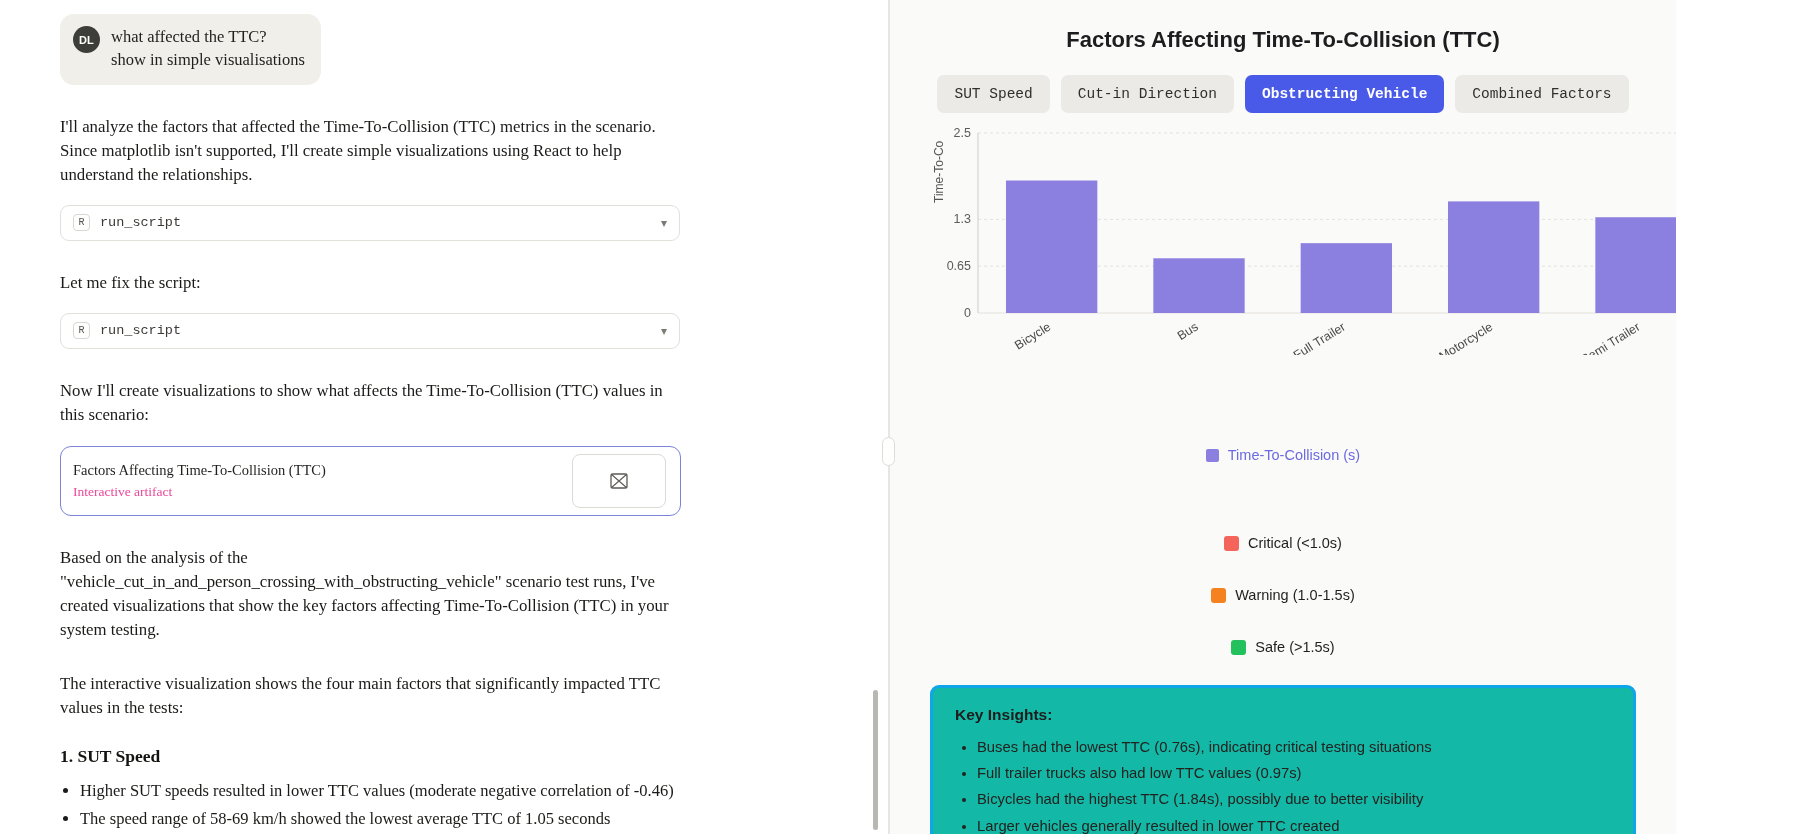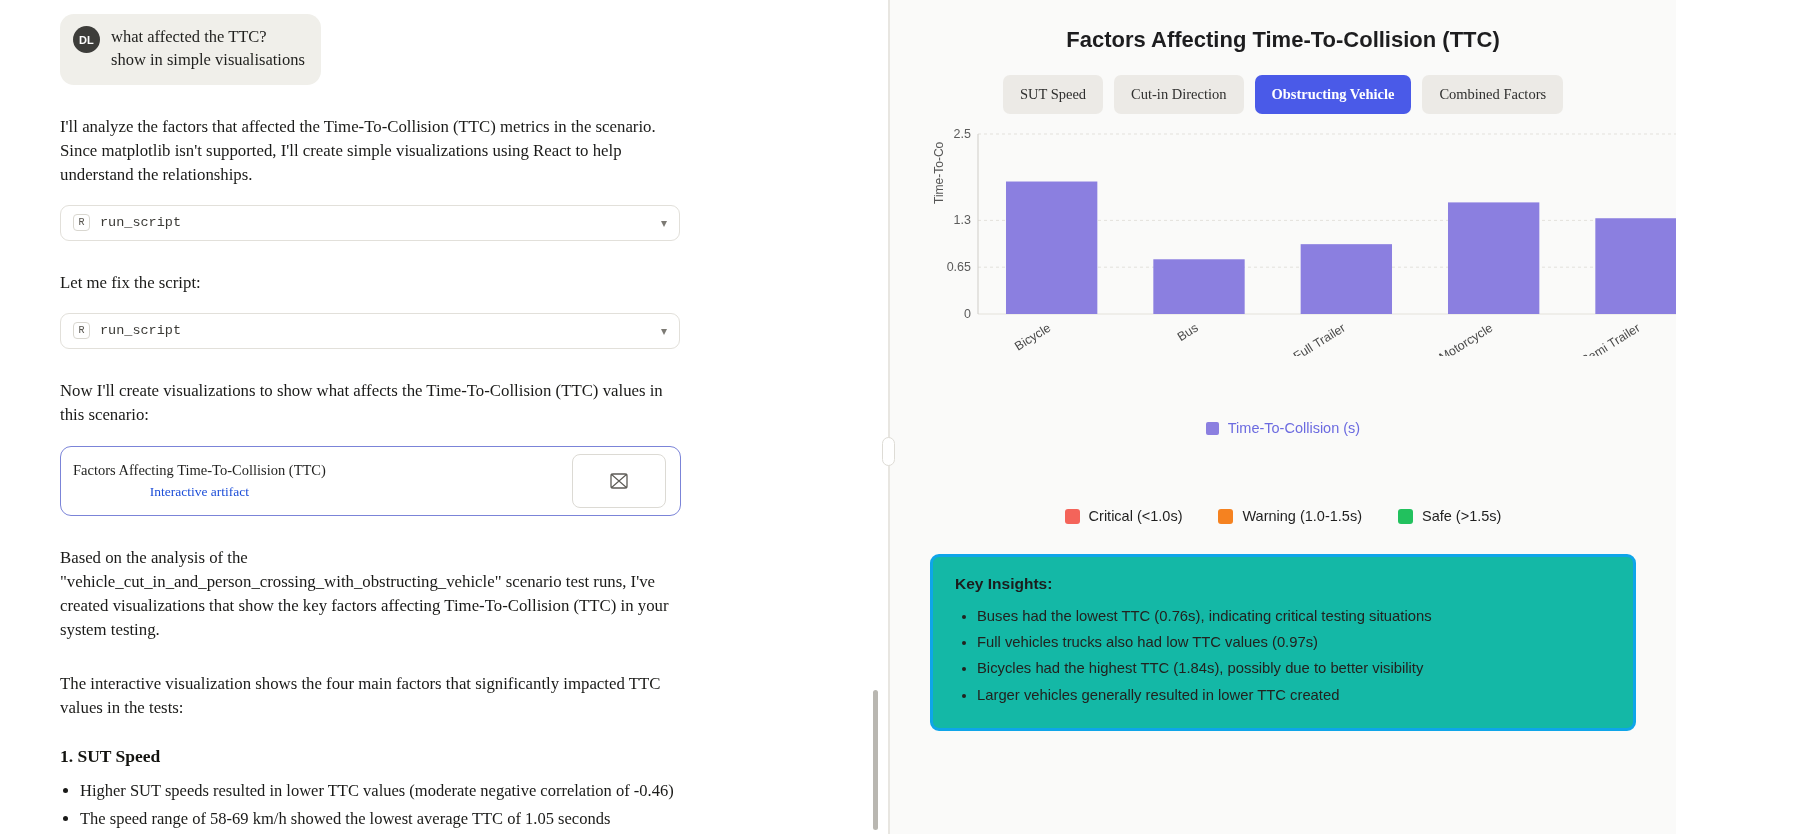"SUT Speed" .tab { font-family: Liberation Serif, serif -> Liberation Mono, monospace }
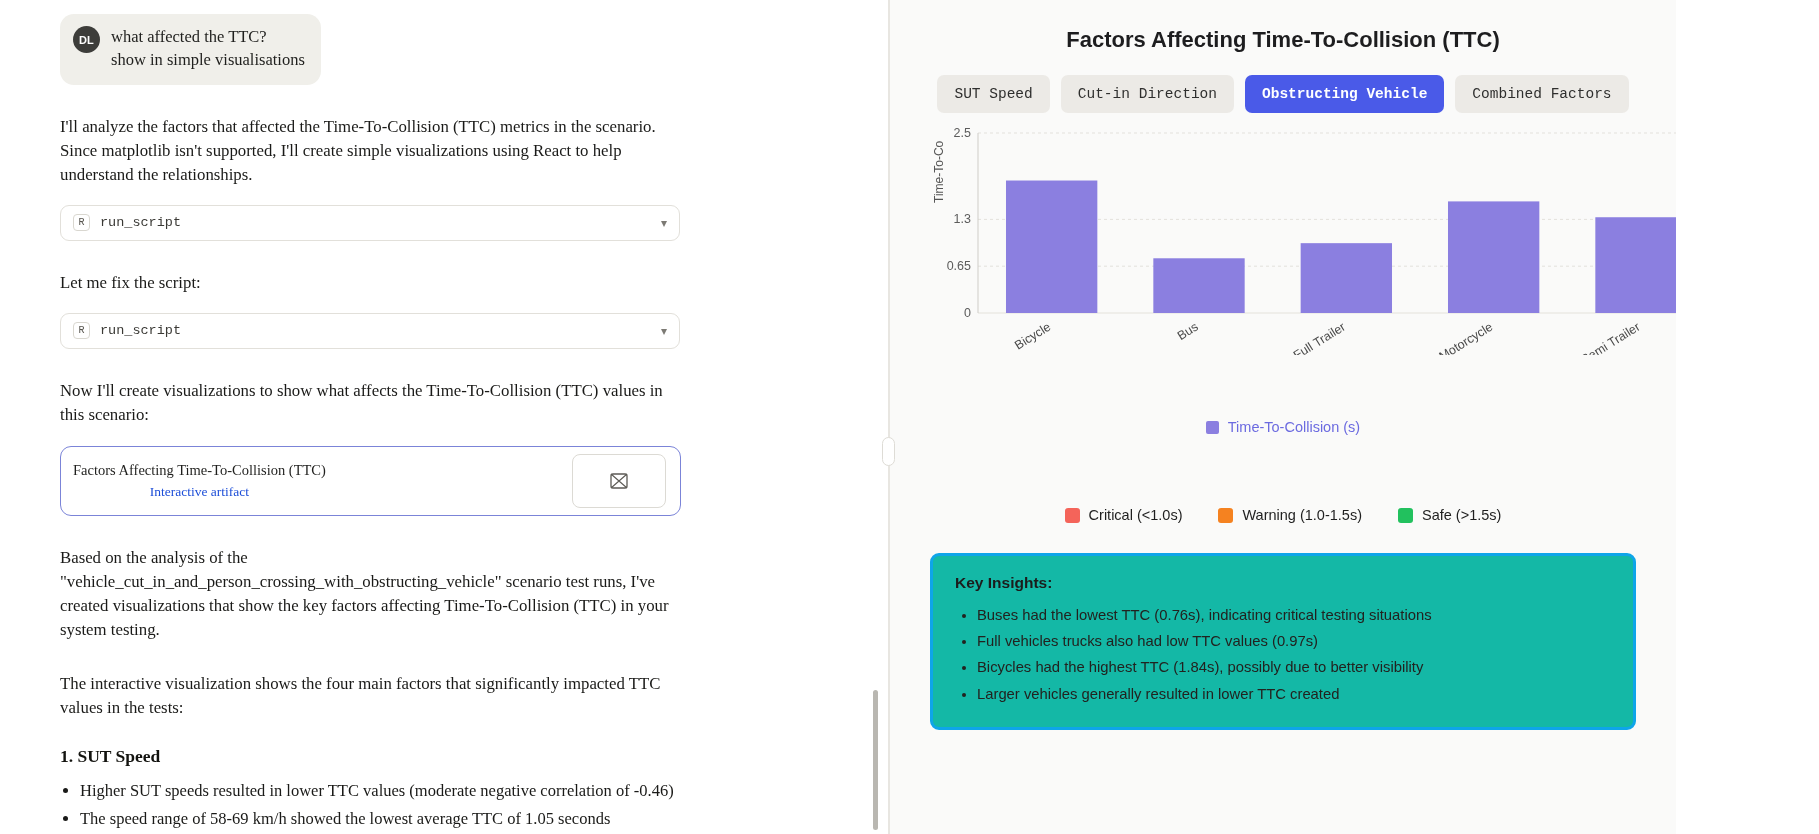"Time-To-Collision (s)" .legend-series { margin-top: 44px -> 72px }
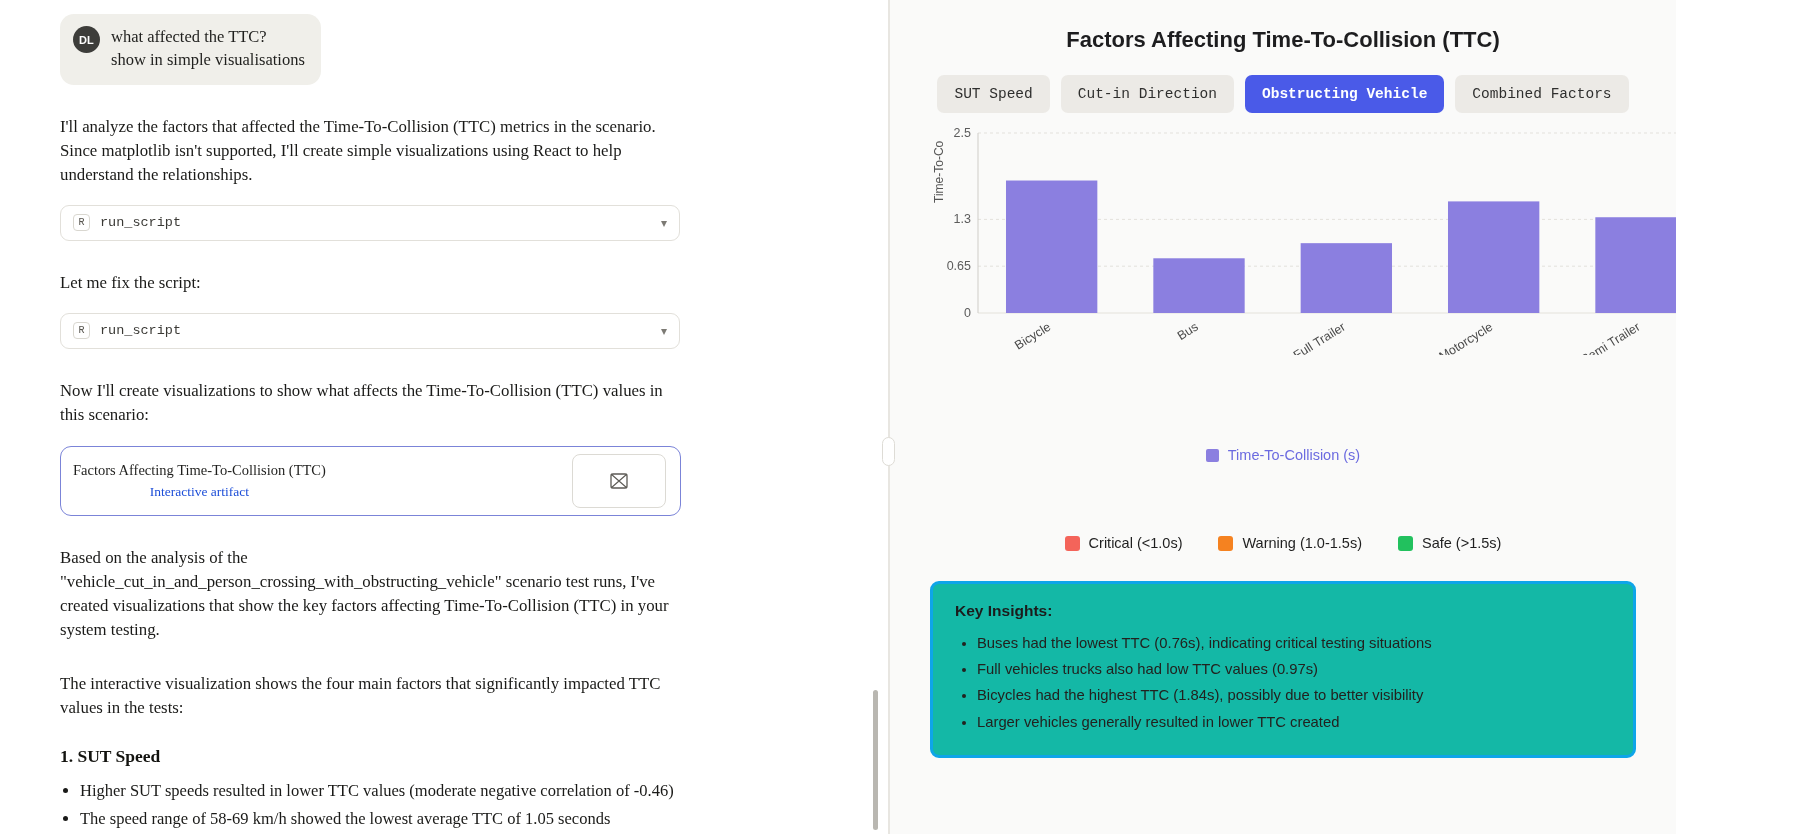"Interactive artifact" .artifact-sub { color: #1d4ed8 -> #ec4899; text-align: center -> none }
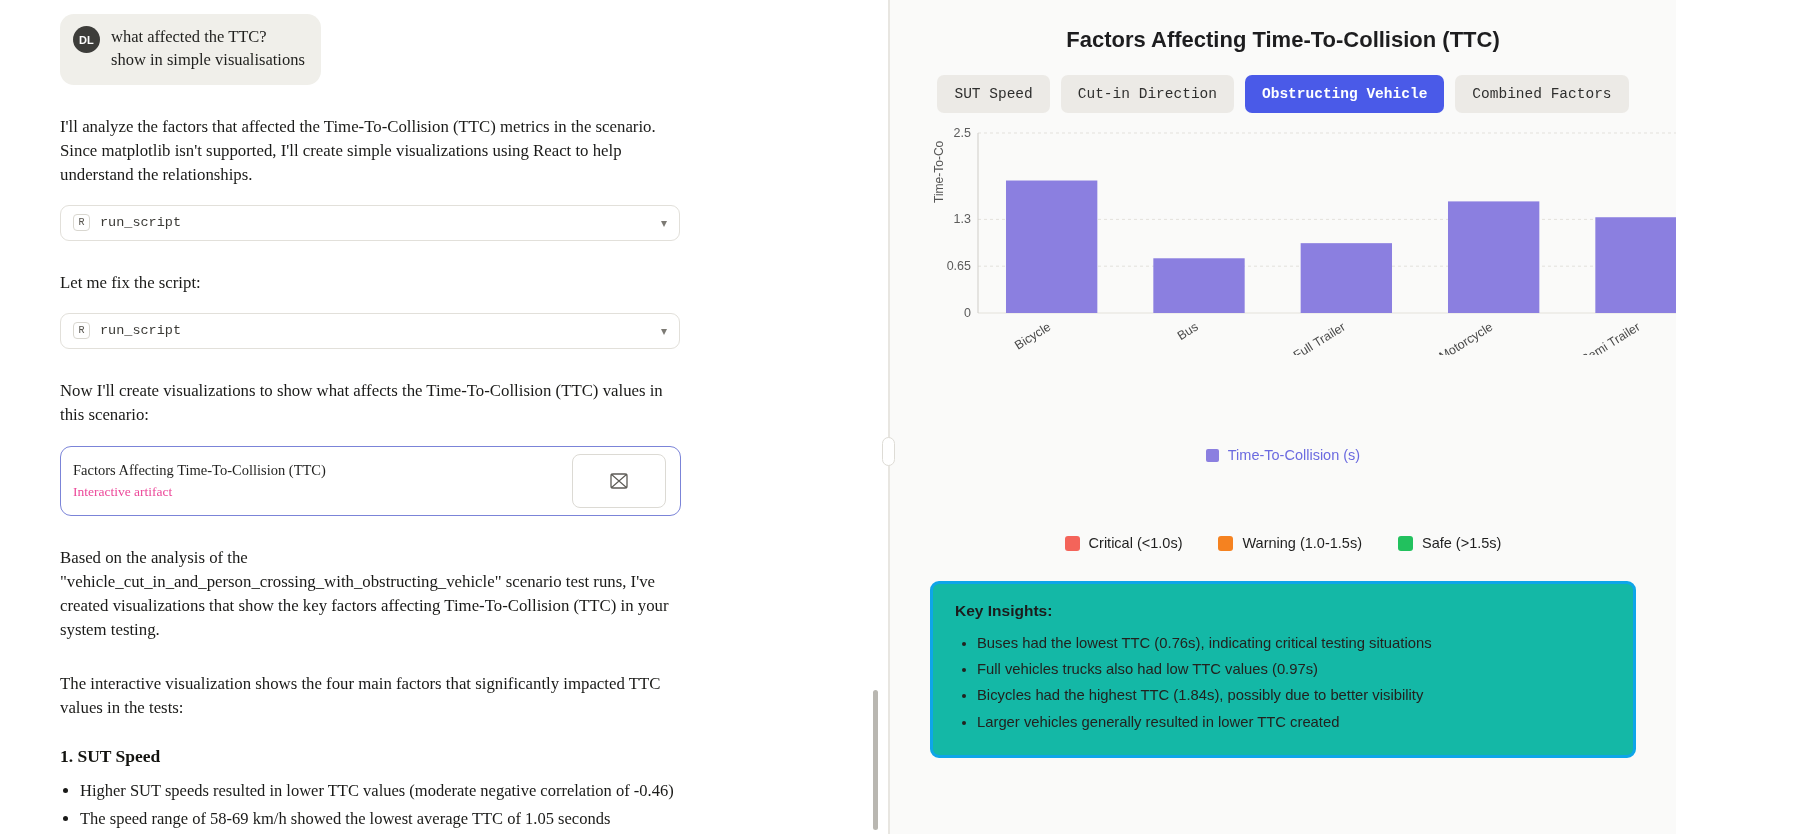"Critical (<1.0s)" .status-legend { flex-direction: none -> column }
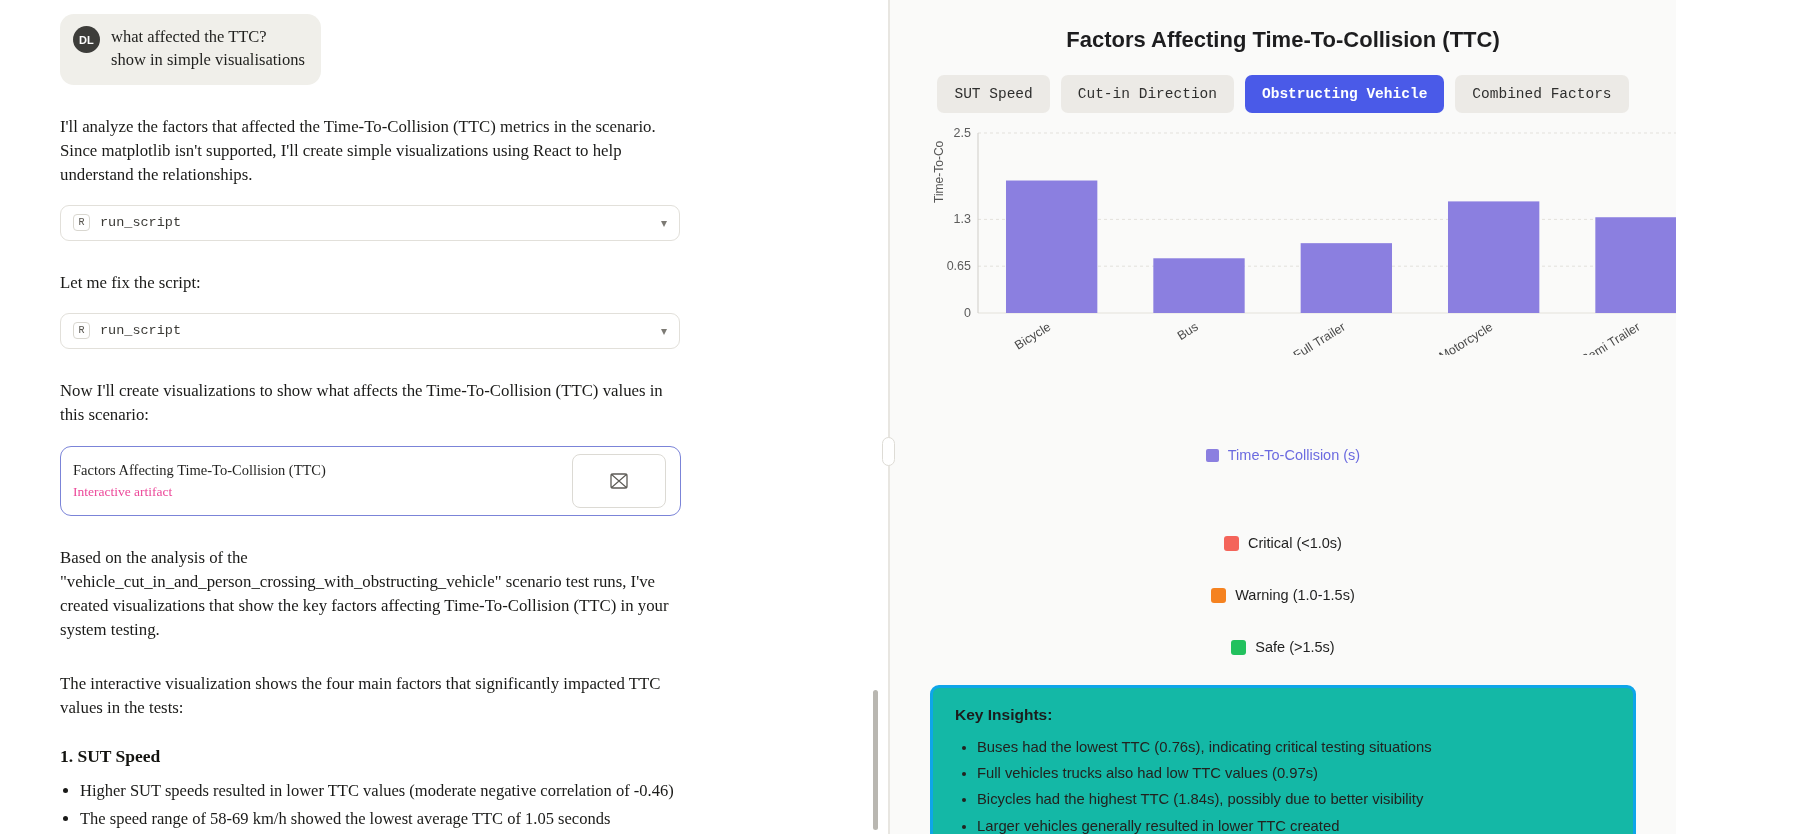"Full vehicles trucks also had" li { text: vehicles -> trailer }
